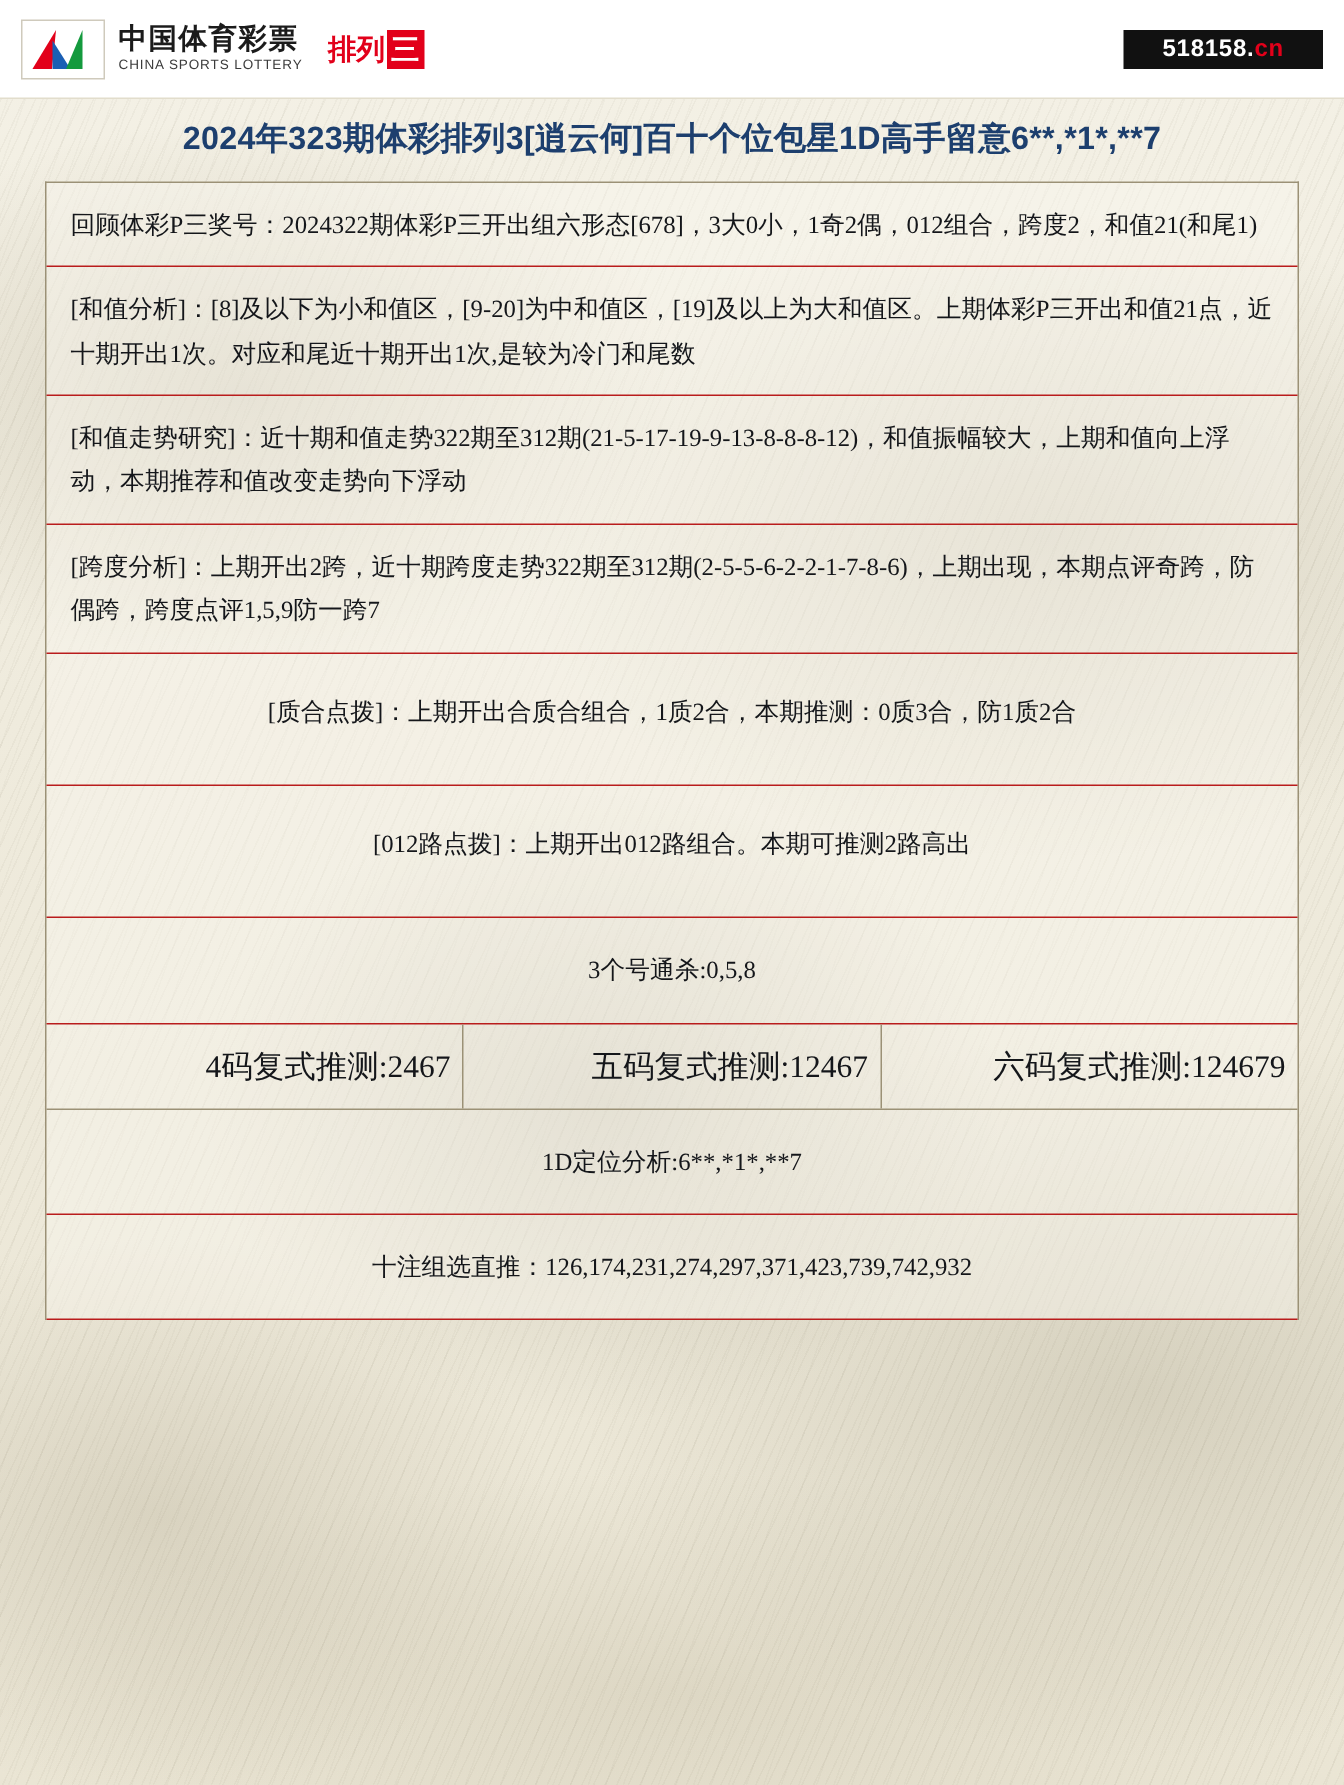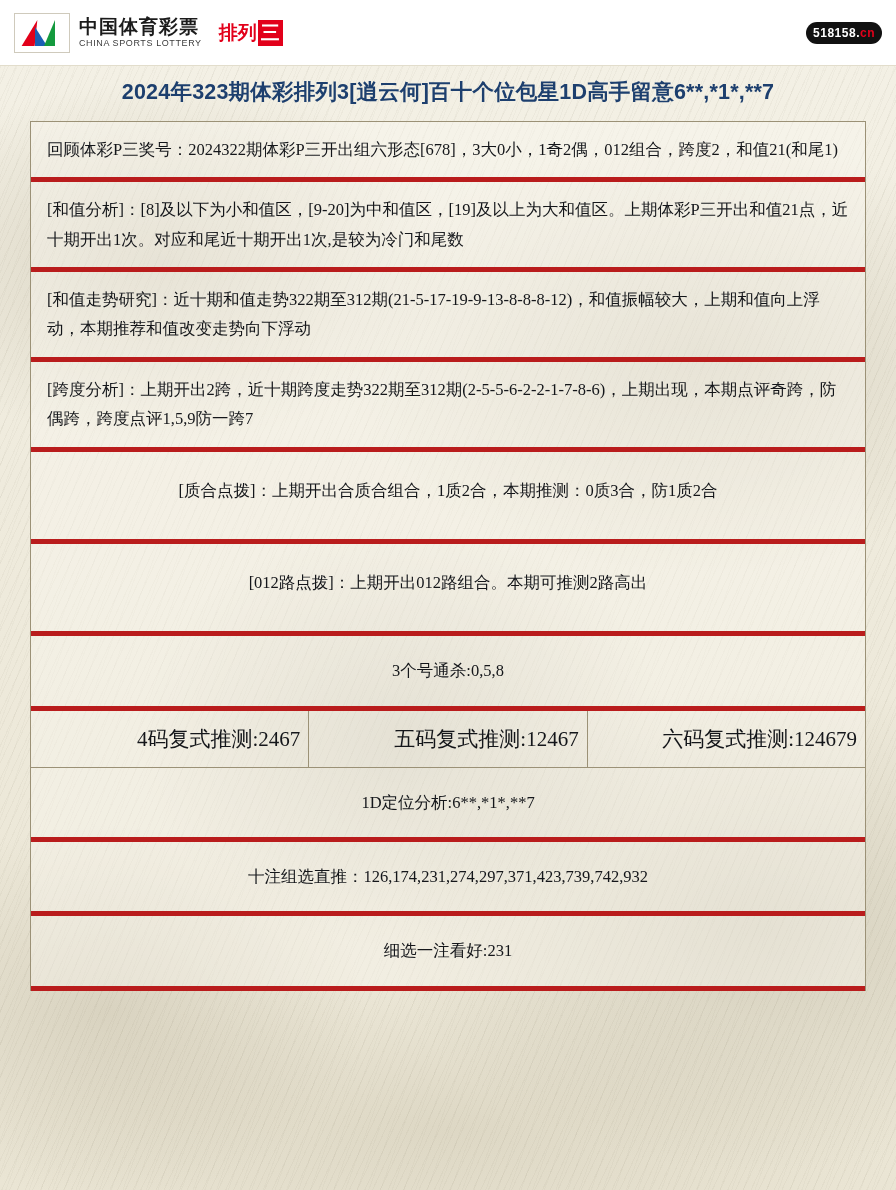"518158.cn" .site-tag { border-radius: 12px -> 0; font-size: 12px -> 16px; padding: 4px 7px -> 4px 26px }
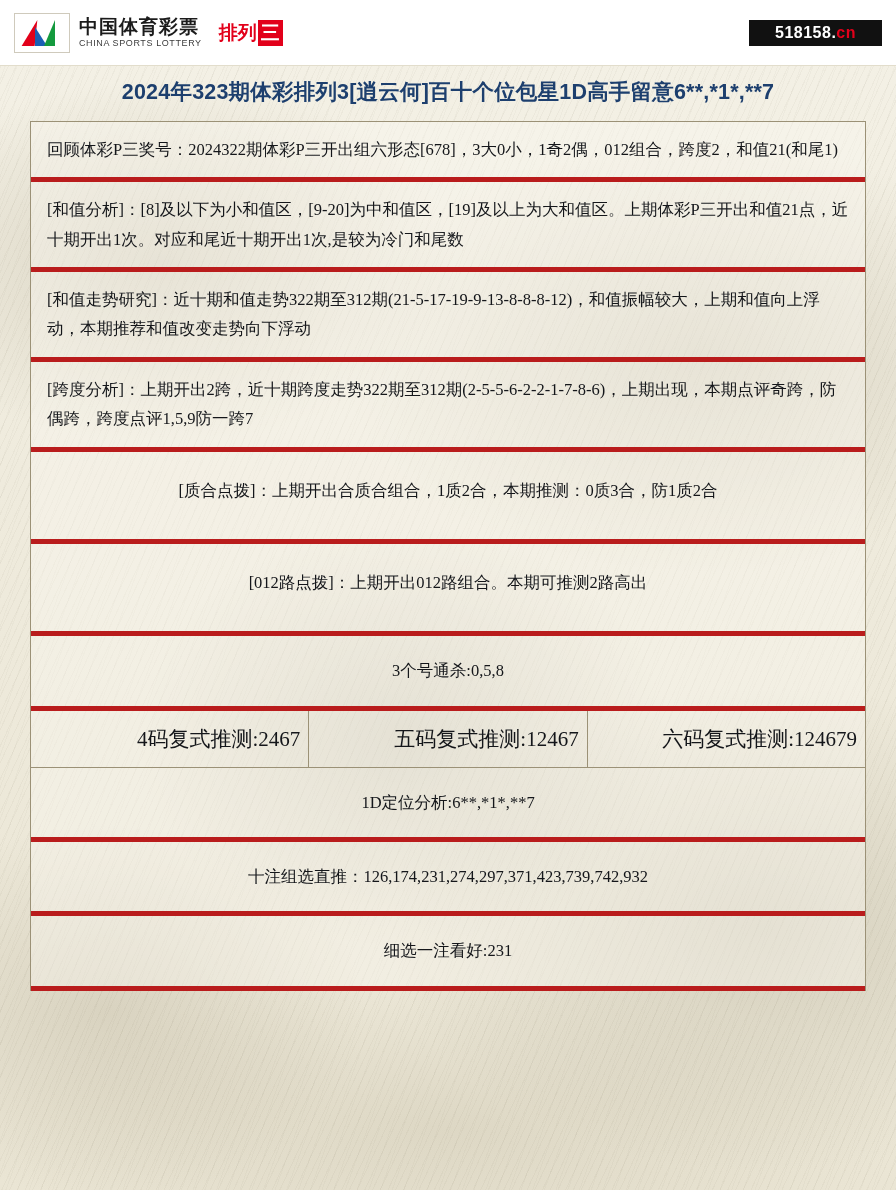"回顾体彩P三奖号：2024322期体彩P三开出组六形态[678]，3大0小，1奇" .row { border-bottom: 5px solid #b91c1c -> 1px solid #b91c1c }
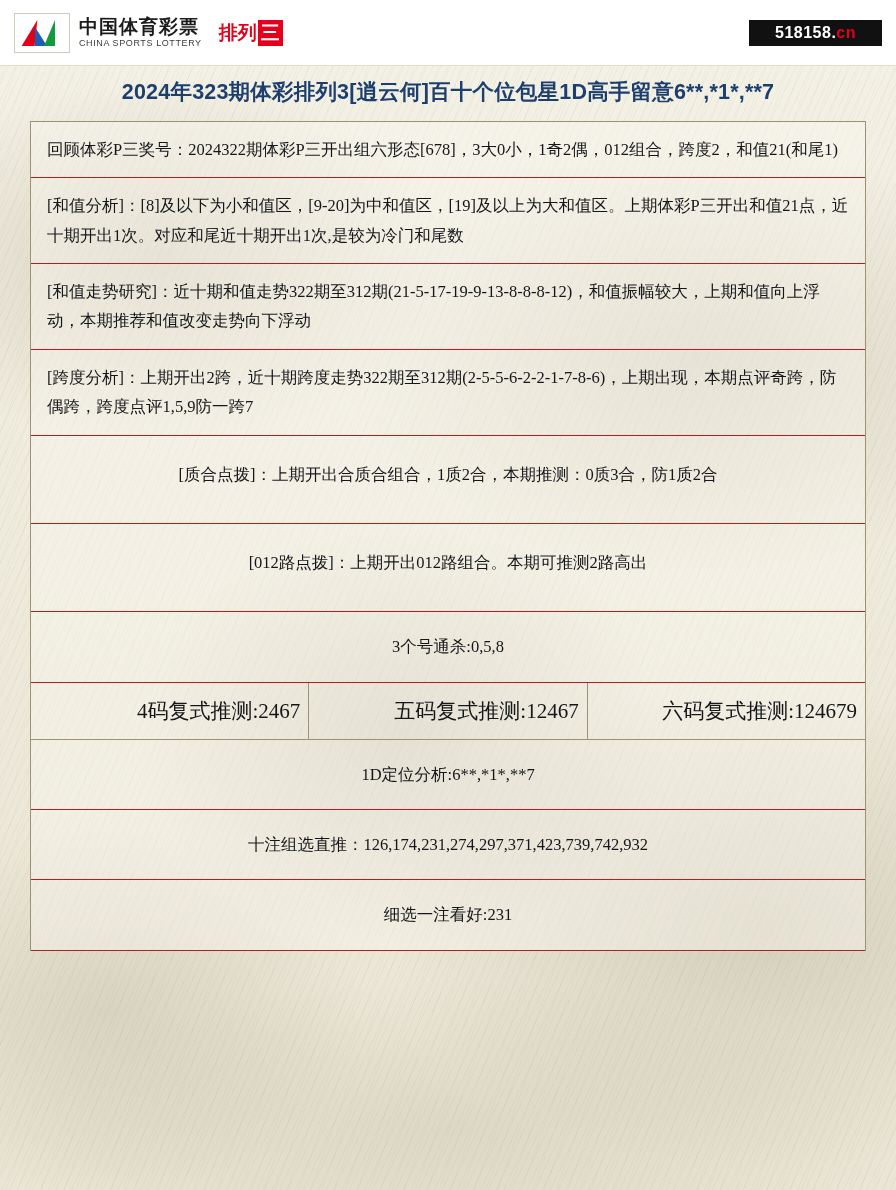"细选一注看好:231" div.row { html: <div>细选一注看好:231</div> -> none }
